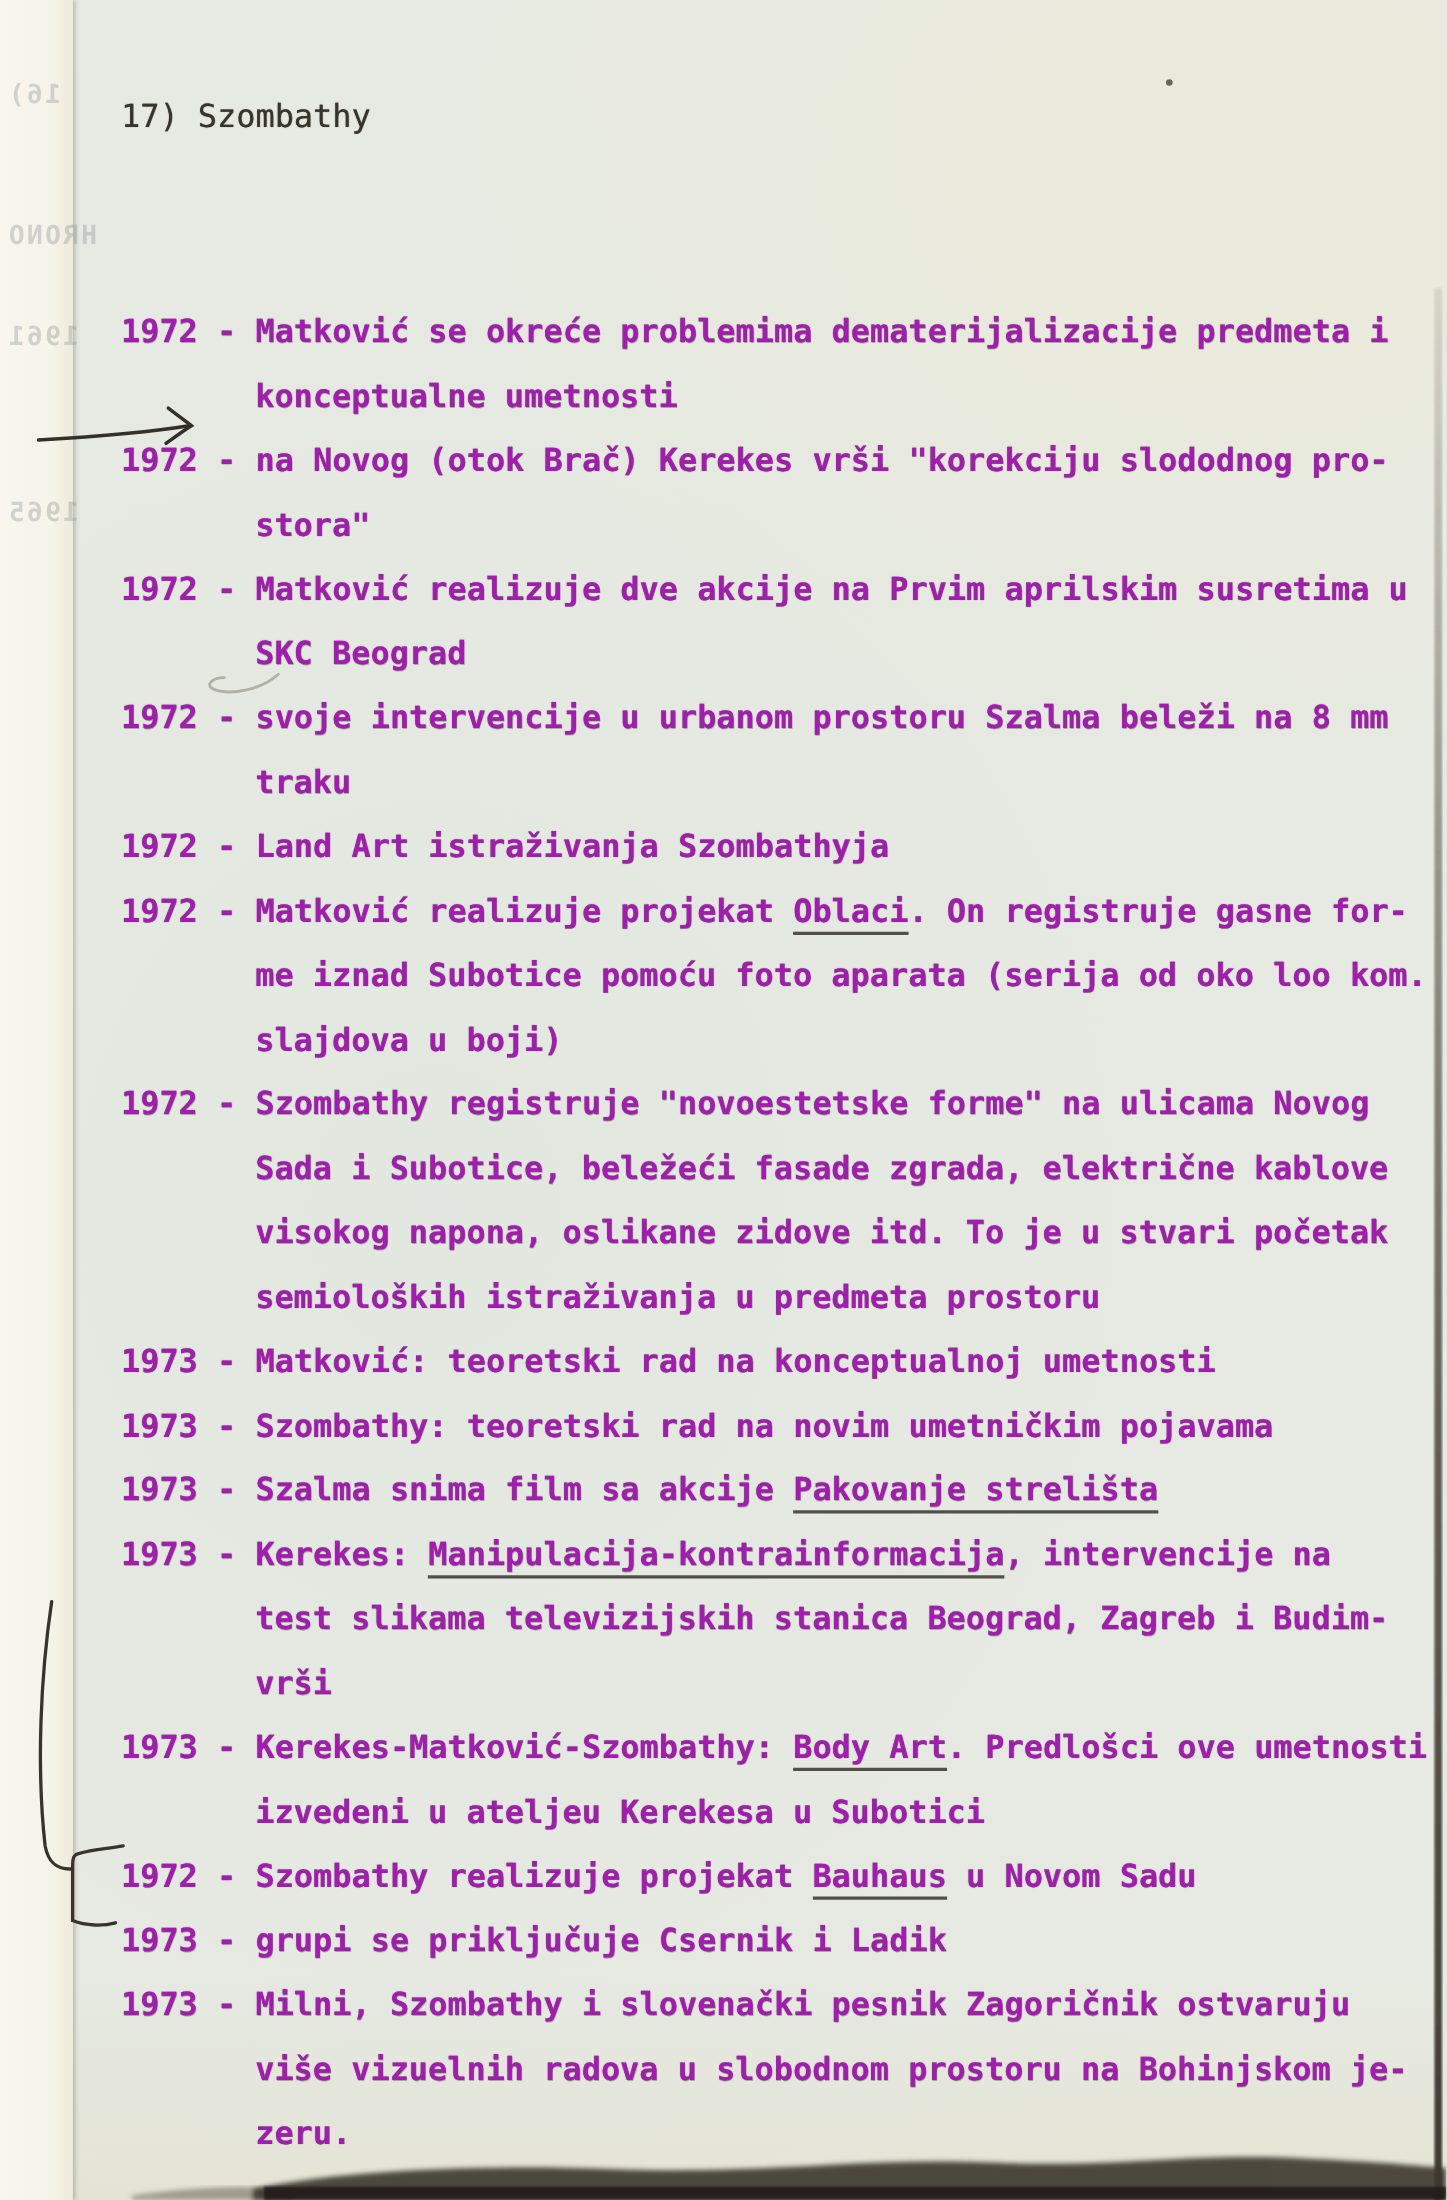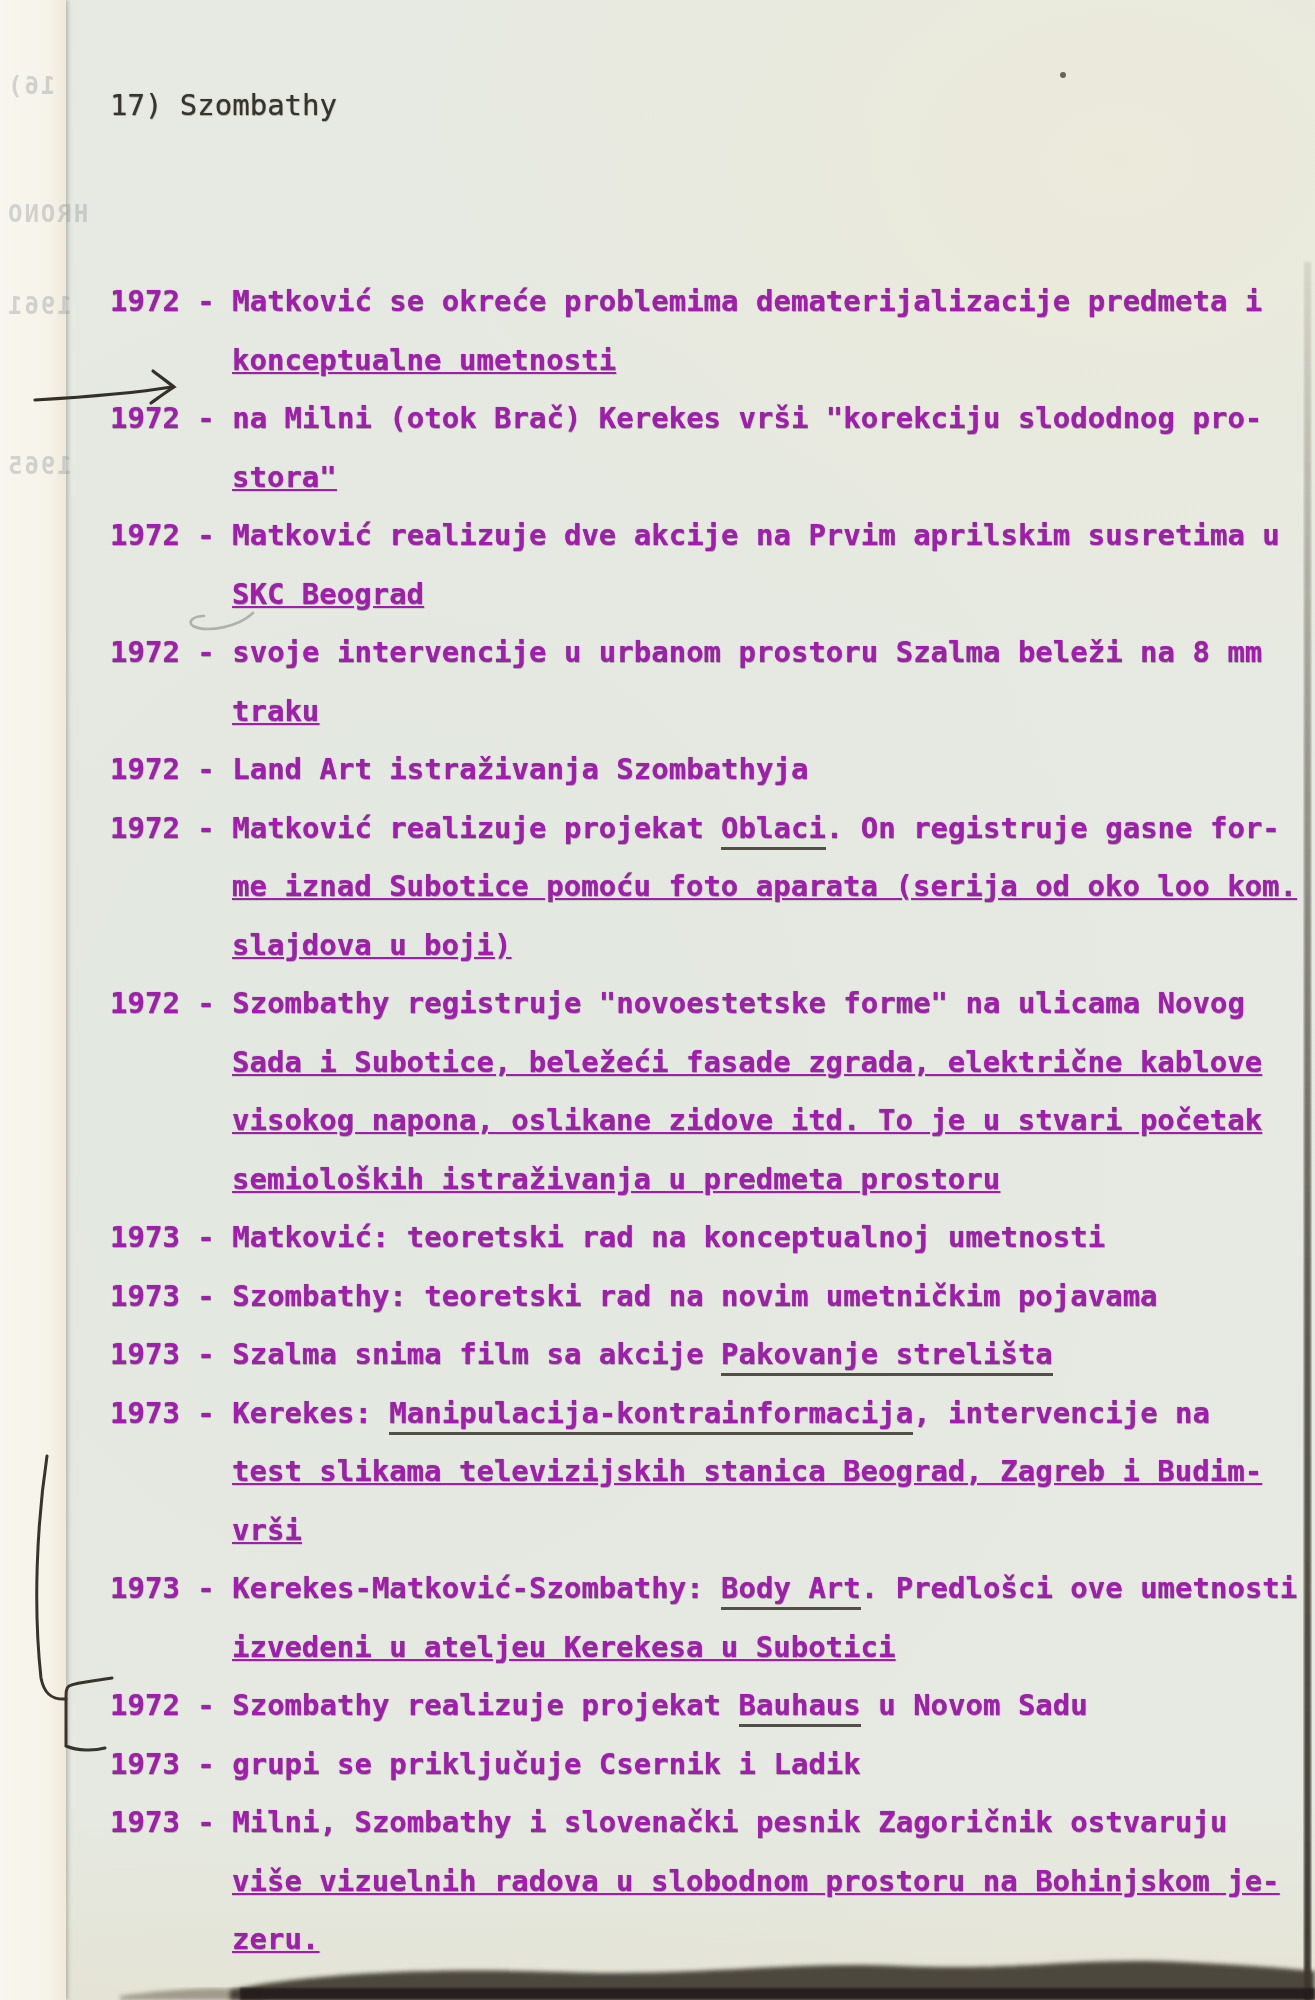"konceptualne umetnosti" .tline.cont { text-decoration: underline -> none }
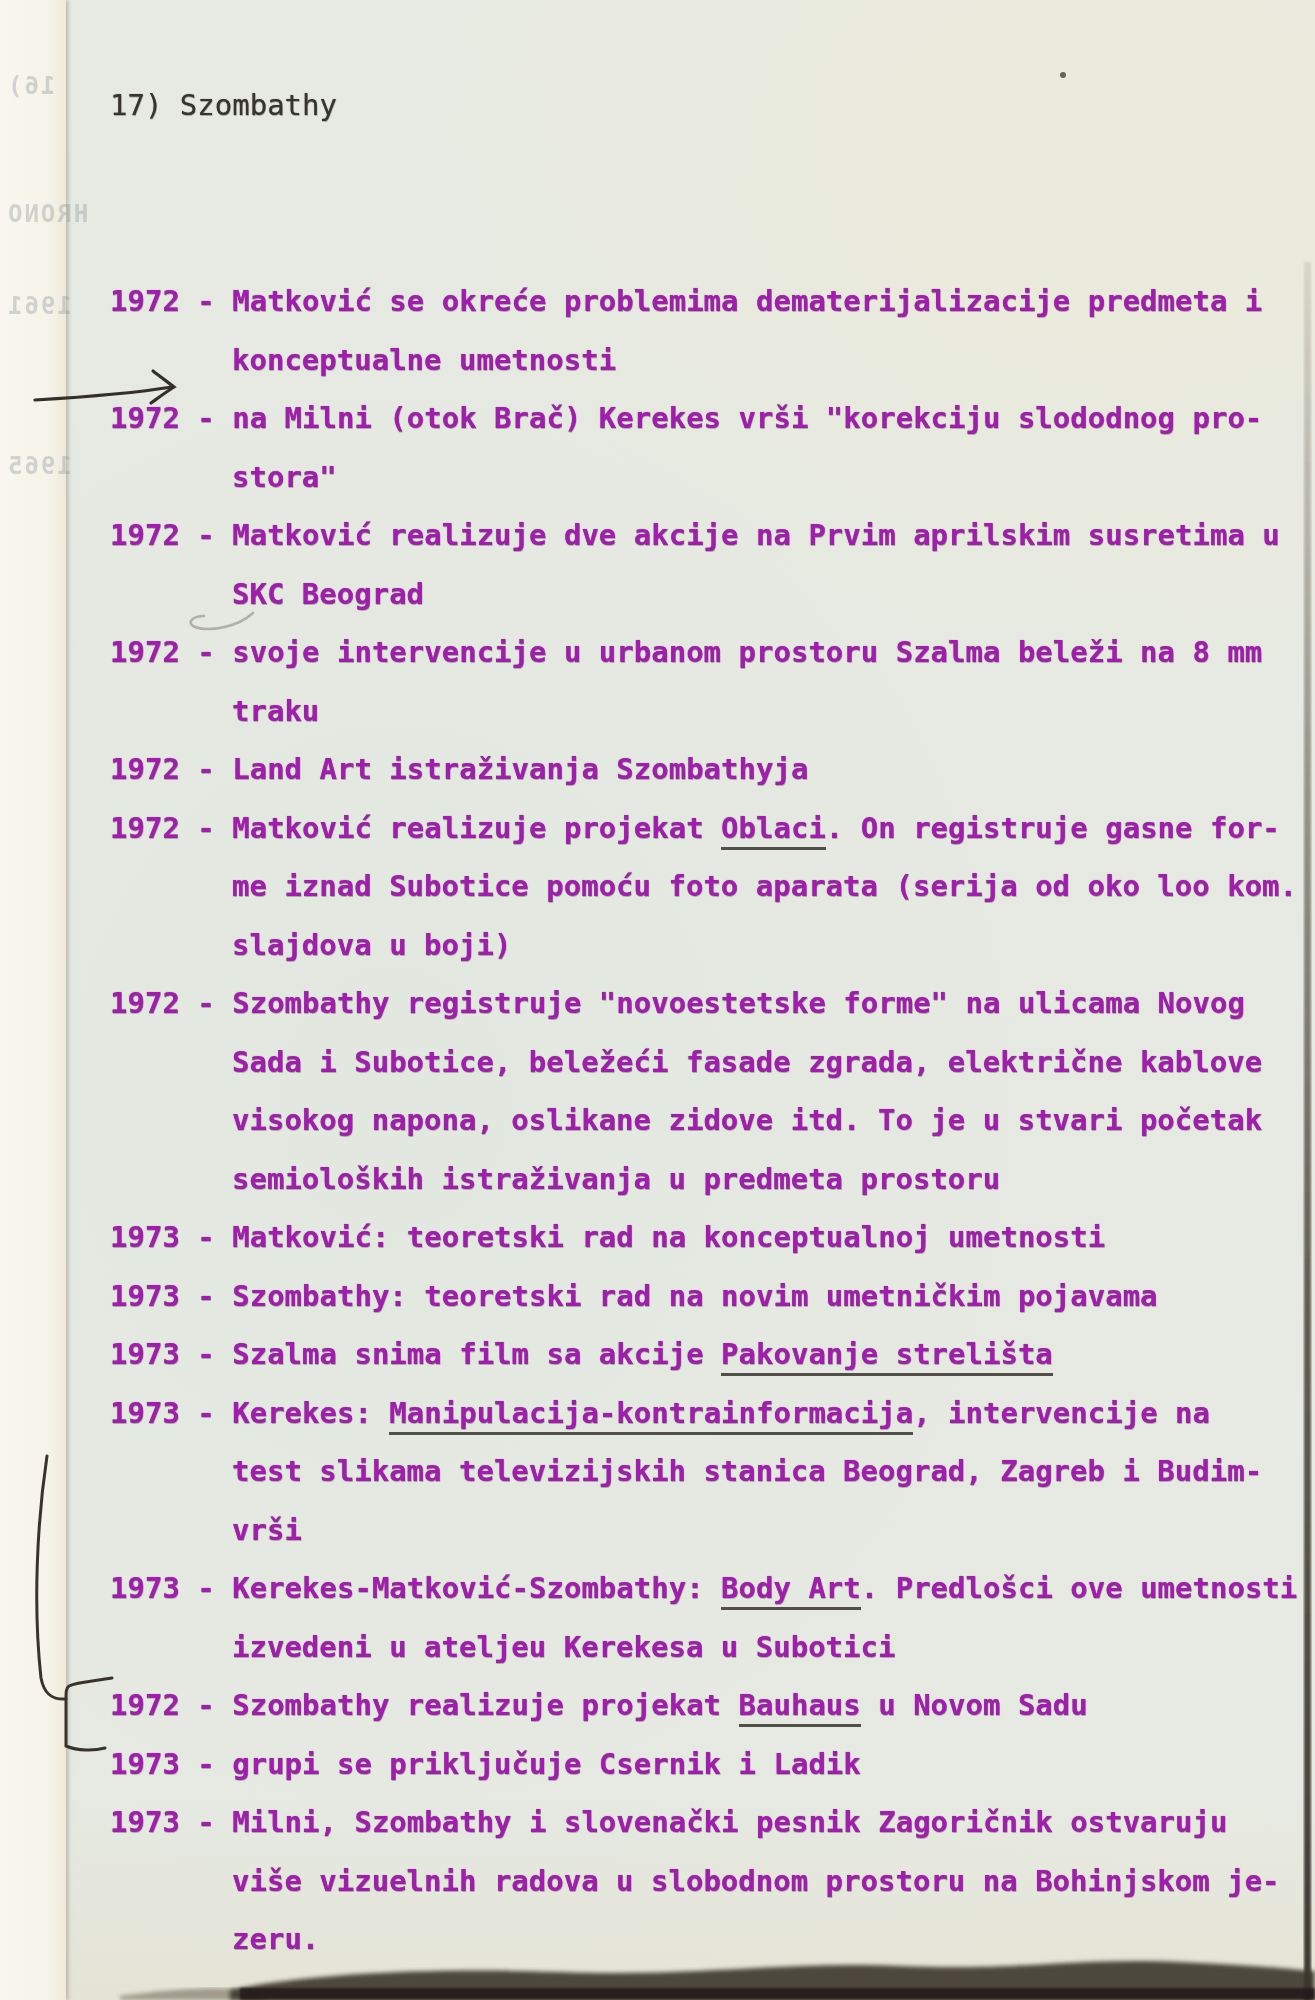"na Milni (otok Brač) Kerekes" span { text: Milni -> Novog }
